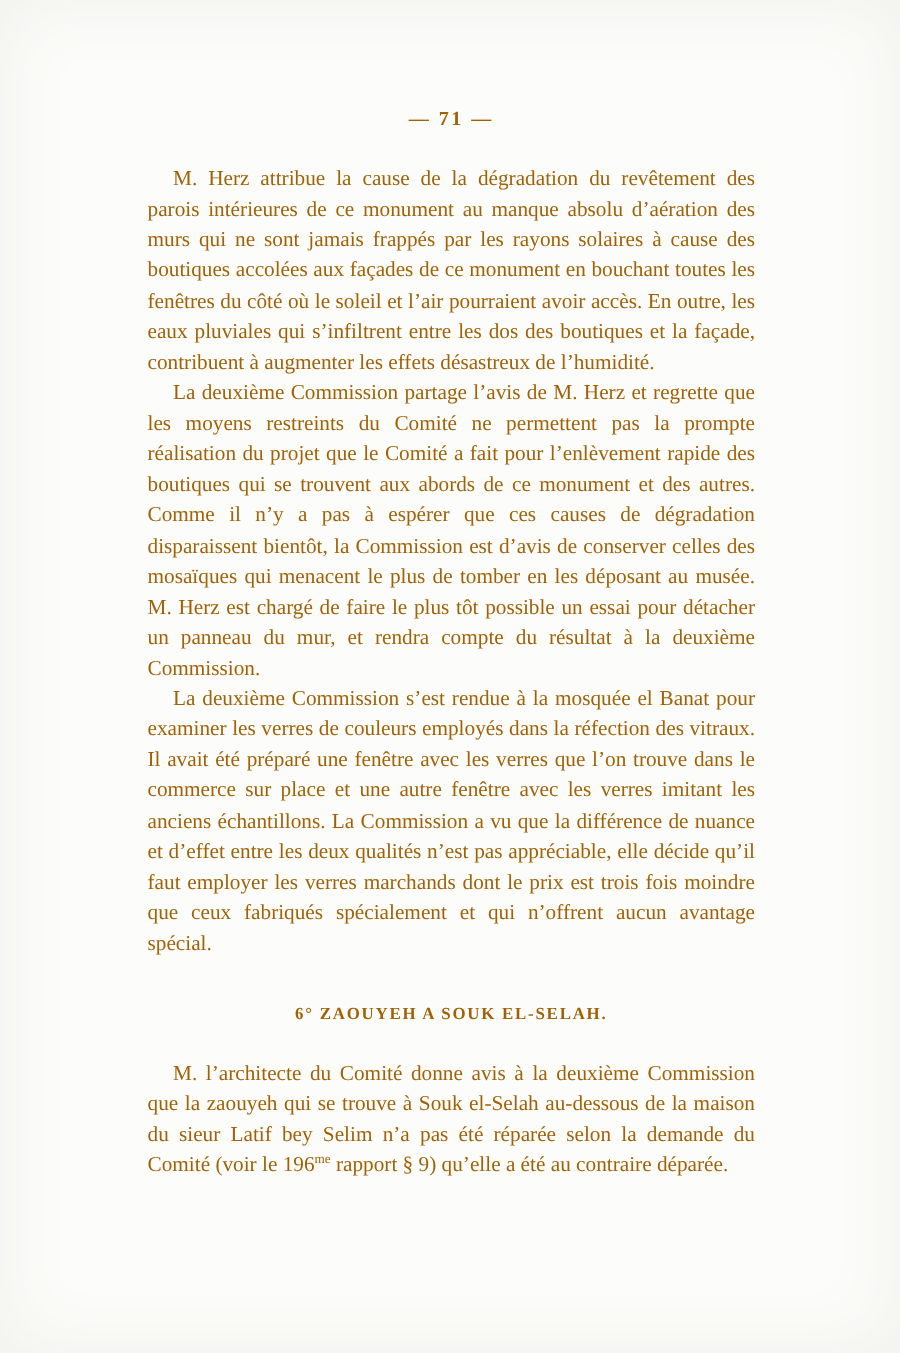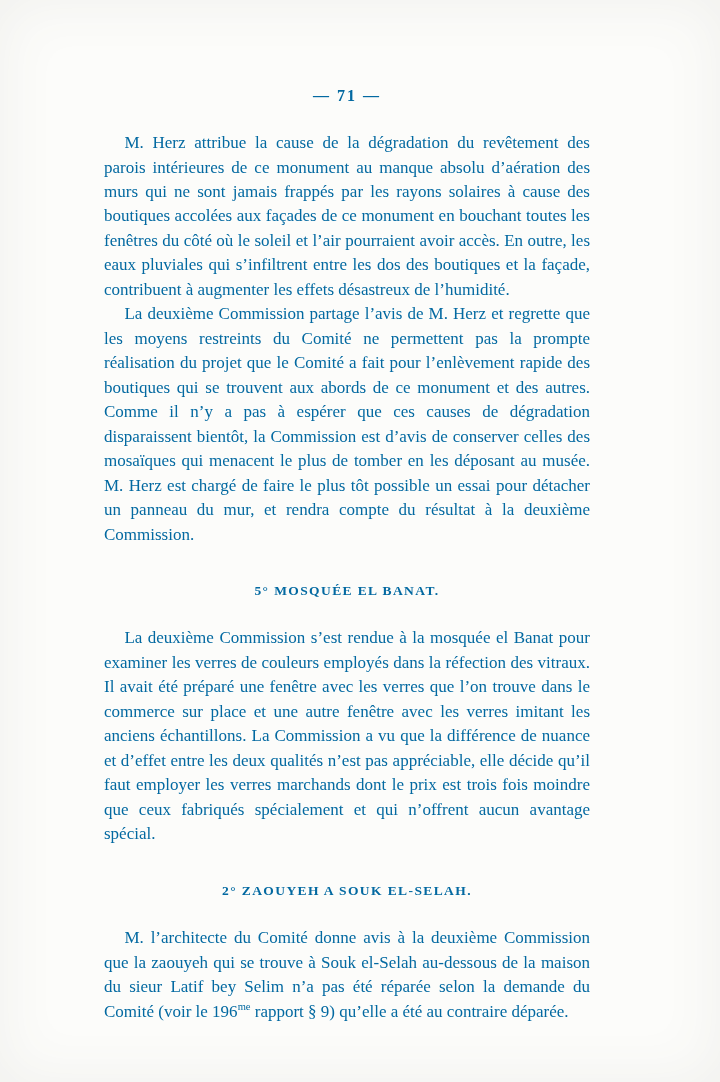"— 71 —" .text-block { color: #0369a1 -> #a16207; left: 104px -> 118px }
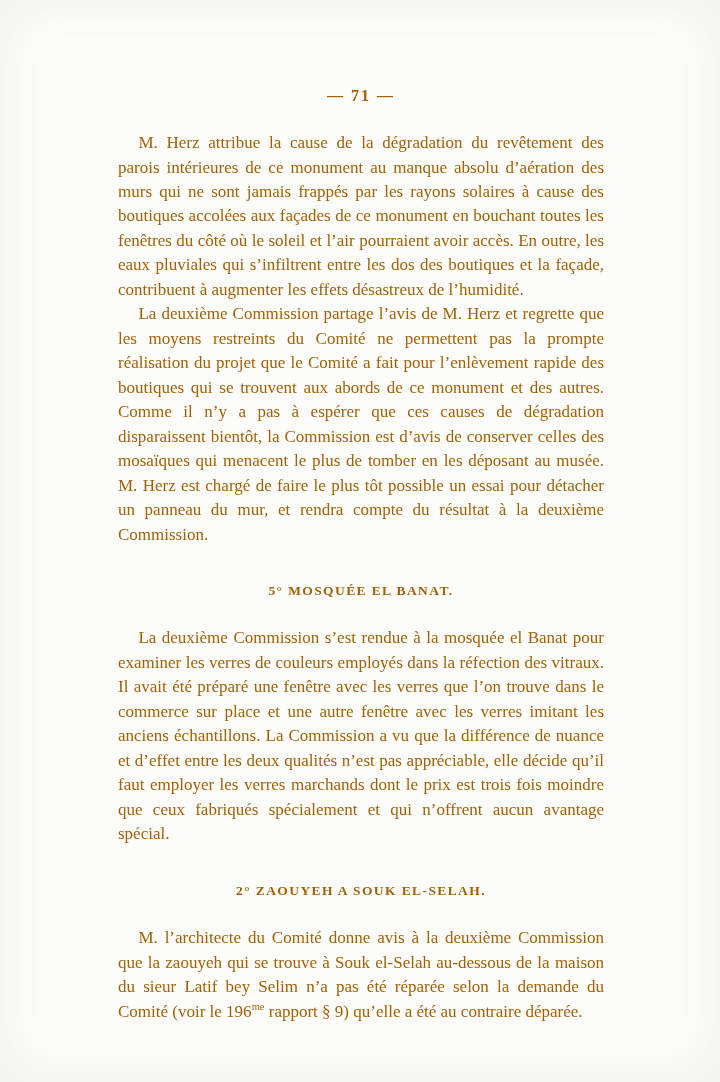"5° MOSQUÉE EL BANAT." div.section-heading { html: <div>5° MOSQUÉE EL BANAT.</div> -> none }
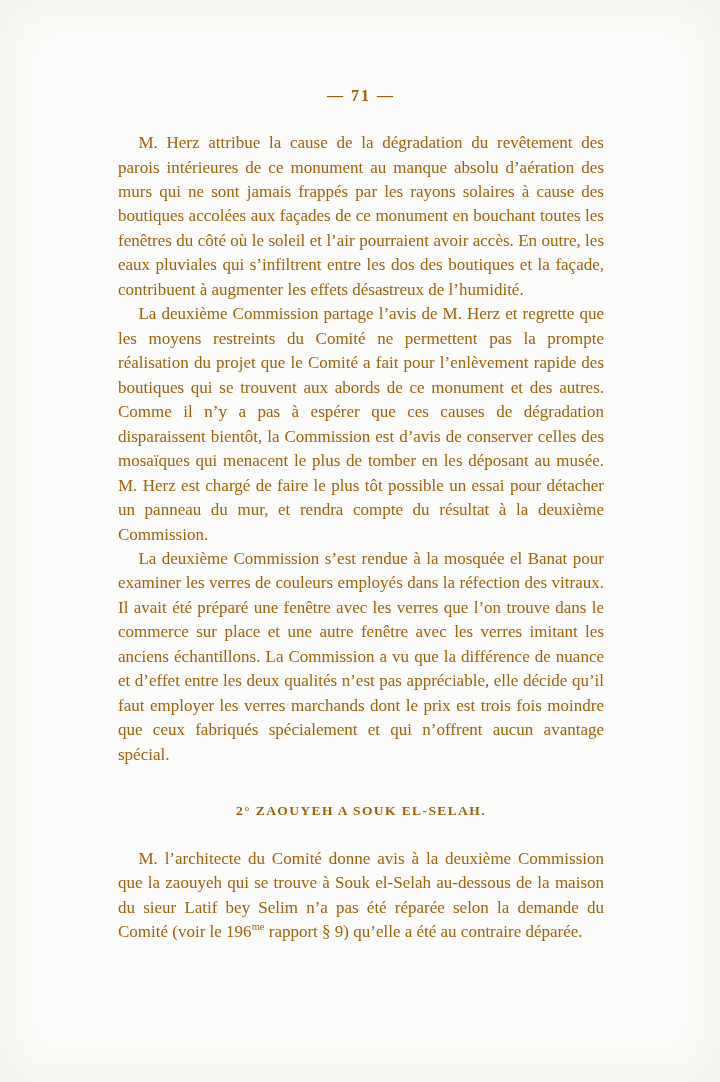"2° ZAOUYEH A SOUK EL-SELAH." div.section-heading { text: 2 -> 6 }
